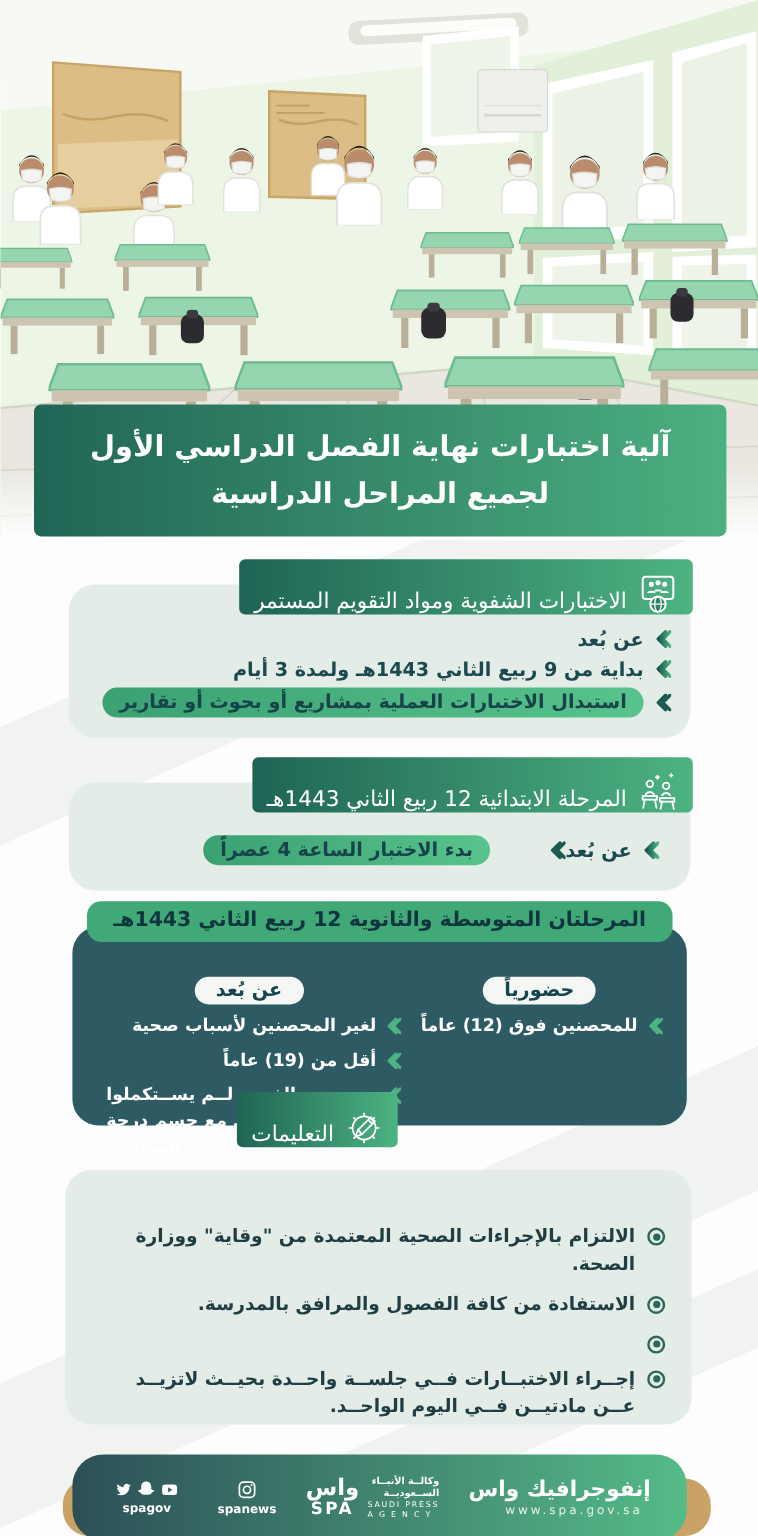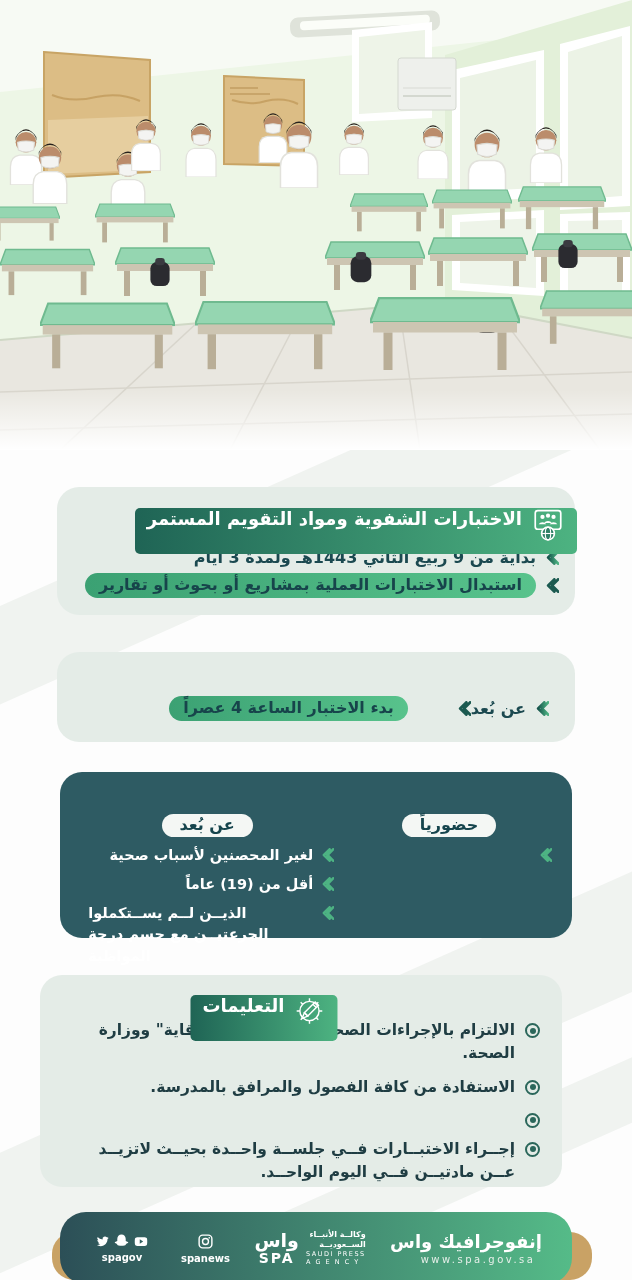"آلية اختبارات نهاية الفصل الدراسي" div.banner { html: none -> <div> <span>آلية اختبارات نهاية الفصل الدراسي الأول</span> <span>لجميع المراحل الدراسية</span> </div> }
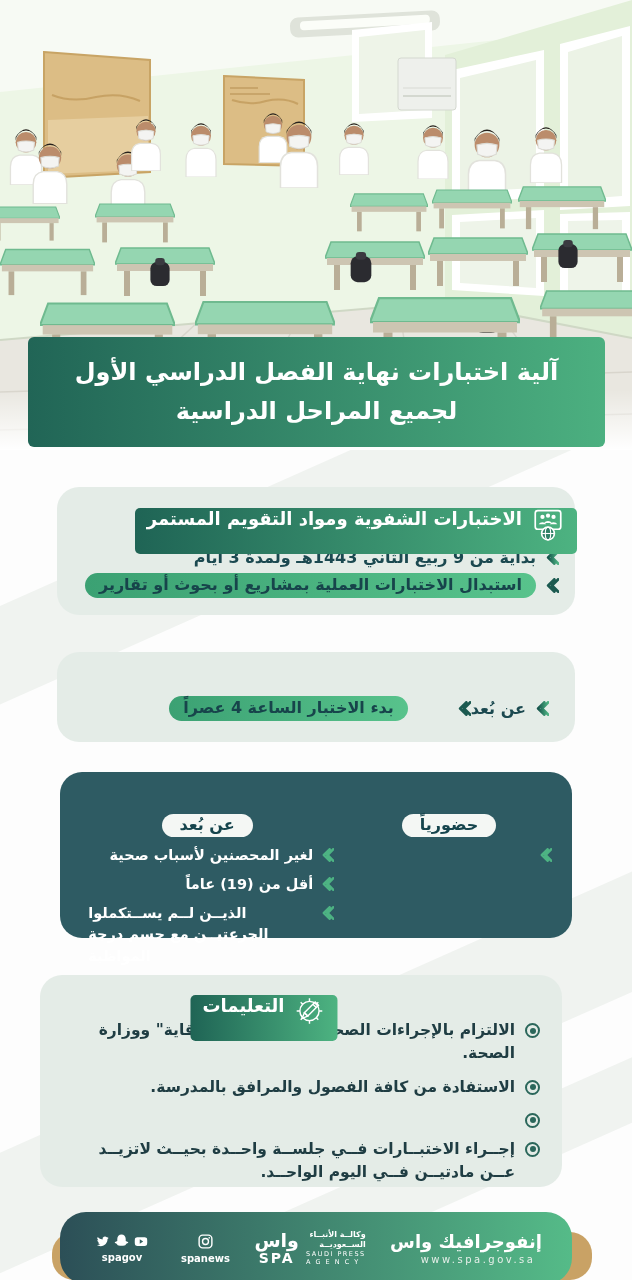"الاختبارات الشفوية ومواد التقويم المستمر" .band { align-items: flex-start -> flex-end; font-weight: bold -> normal; margin-top: 42px -> none }
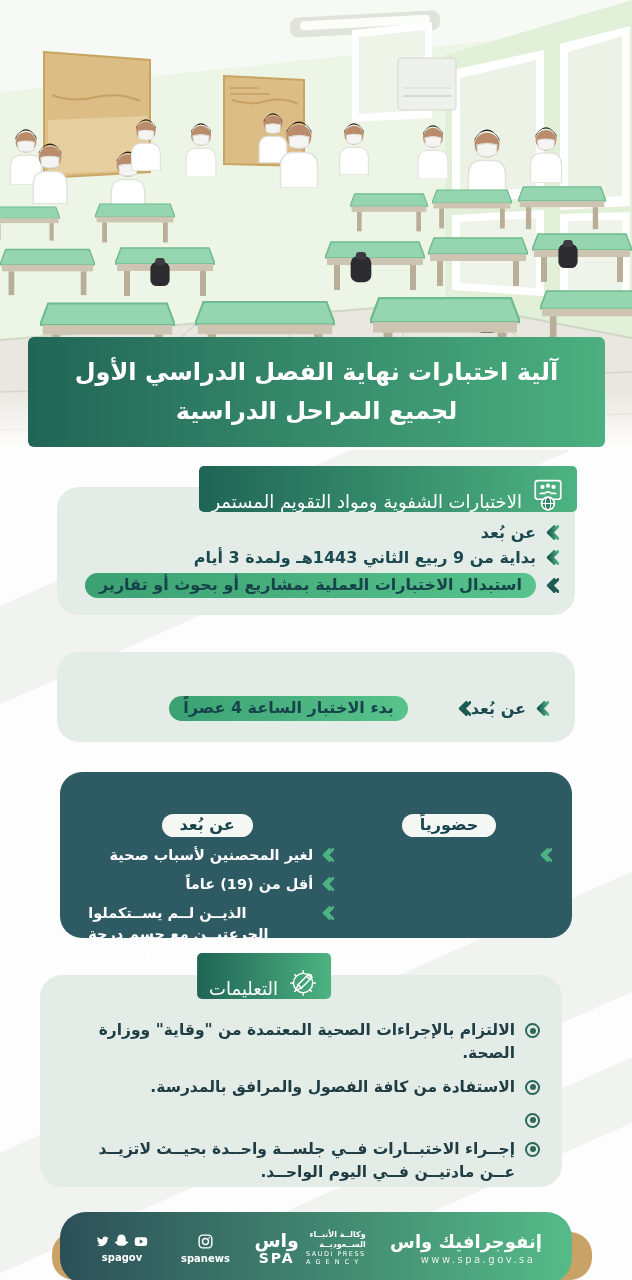"المرحلة الابتدائية 12 ربيع الثاني" div.band { html: none -> <div> <svg> <g> <circle></circle> <circle></circle> <path></path> <rect></rect> <rect></rect> <path></path> <path></path> </g> </svg> <span>المرحلة الابتدائية 12 ربيع الثاني 1443هـ</span> </div> }
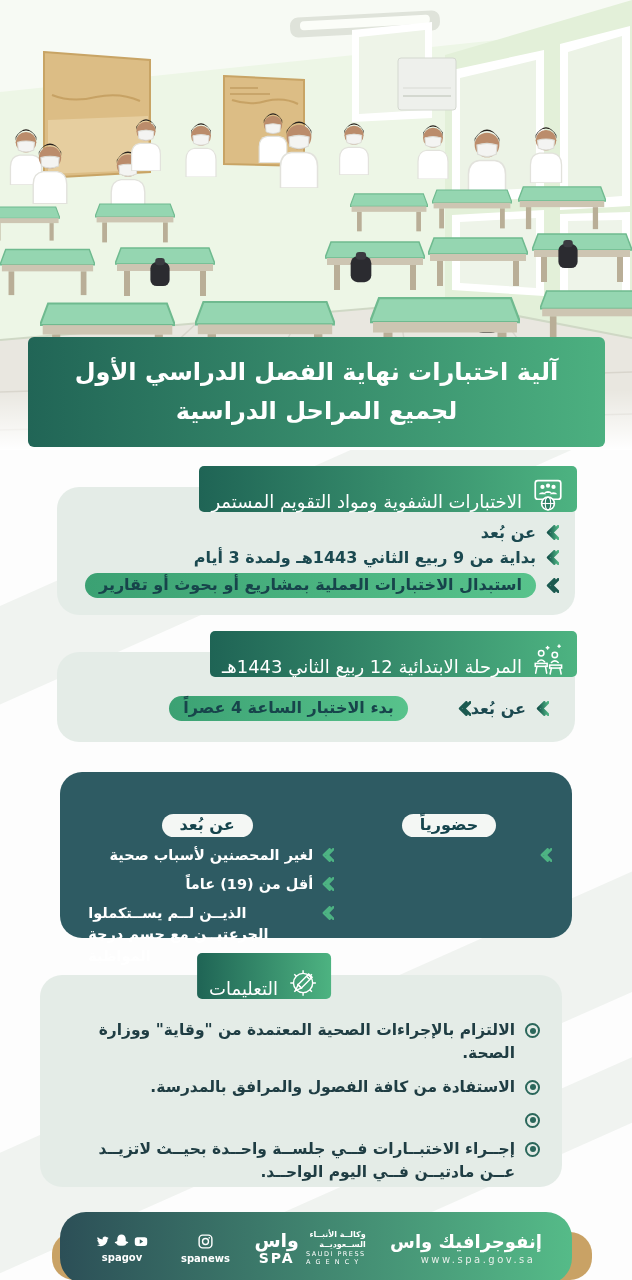"المرحلتان المتوسطة والثانوية 12 ربيع" div.hdrpill { html: none -> <div>المرحلتان المتوسطة والثانوية 12 ربيع الثاني 1443هـ</div> }
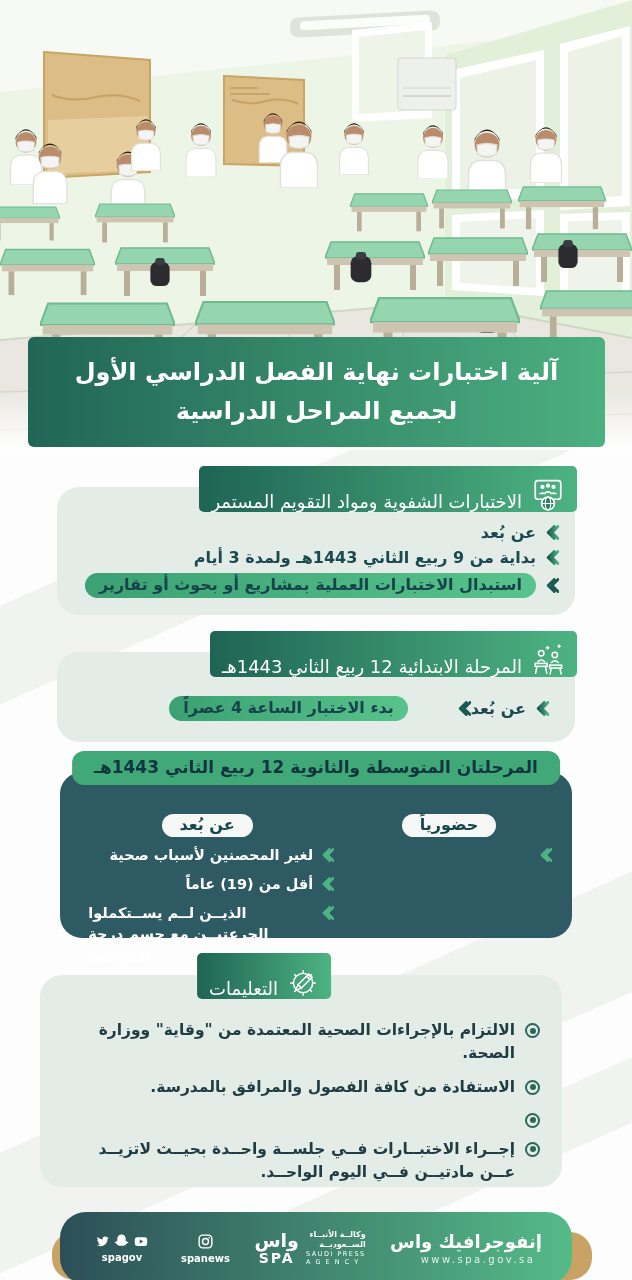"للمحصنين فوق (12) عاماً" span.dtext { html: none -> <span>للمحصنين فوق (12) عاماً</span> }
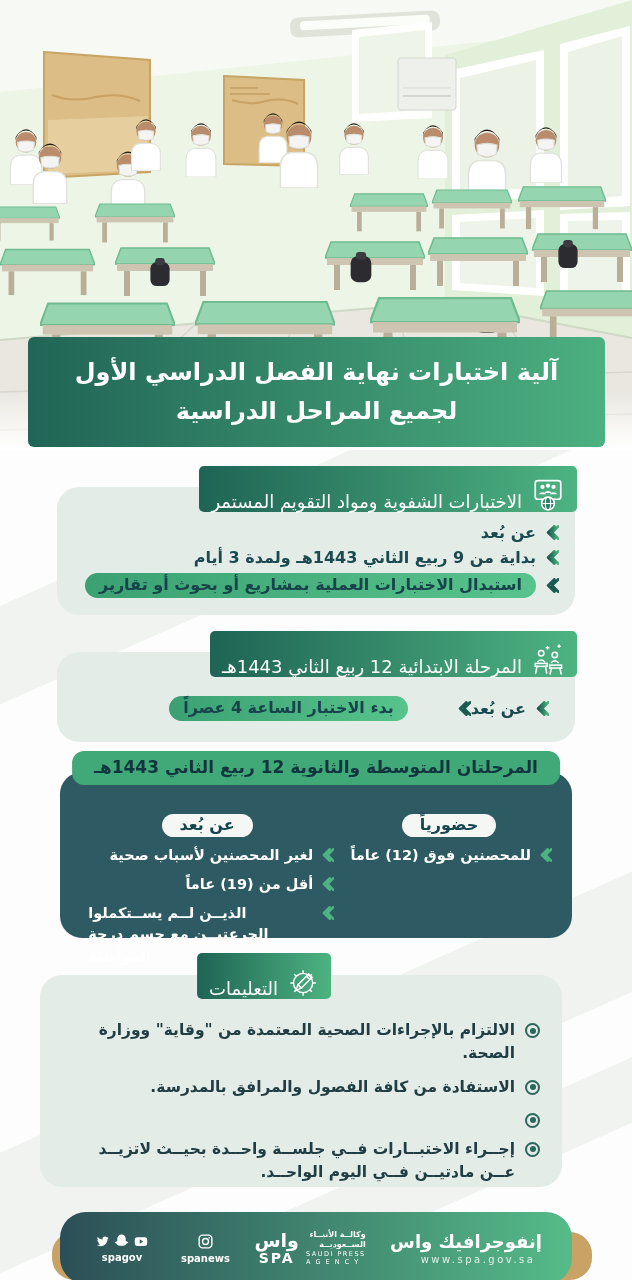"التعليمات" div.band { top: 953px -> 910px }
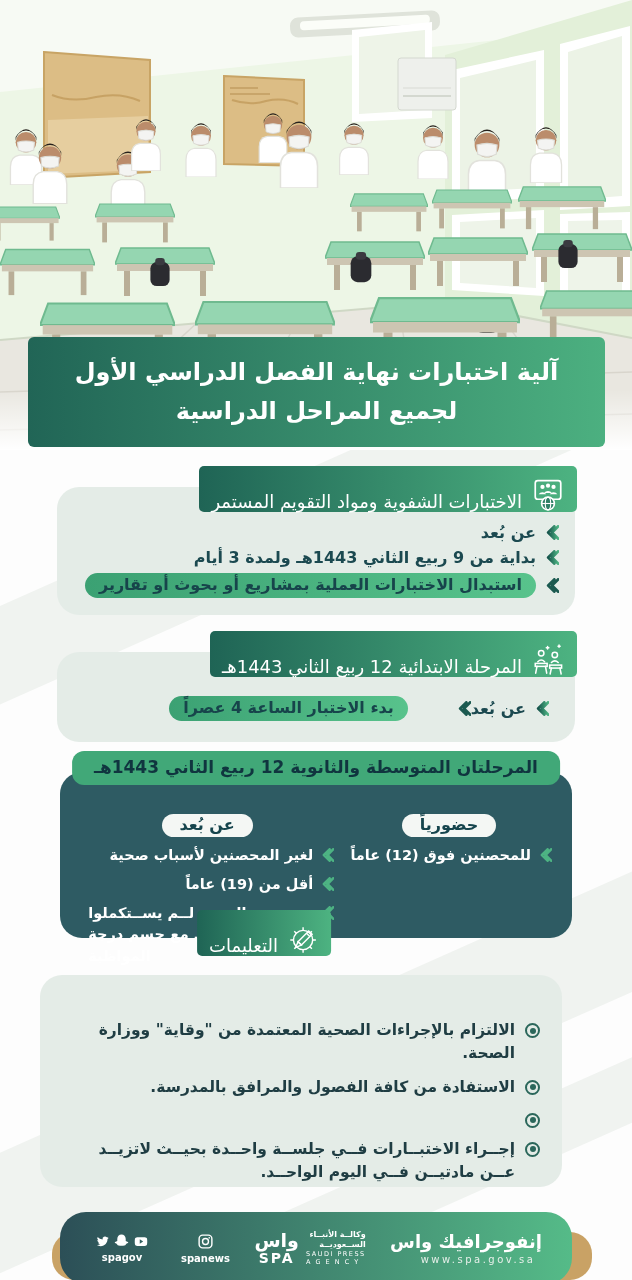"الالتزام بالإجراءات الصحية المعتمدة من" div.card { left: 40px -> 54px }
